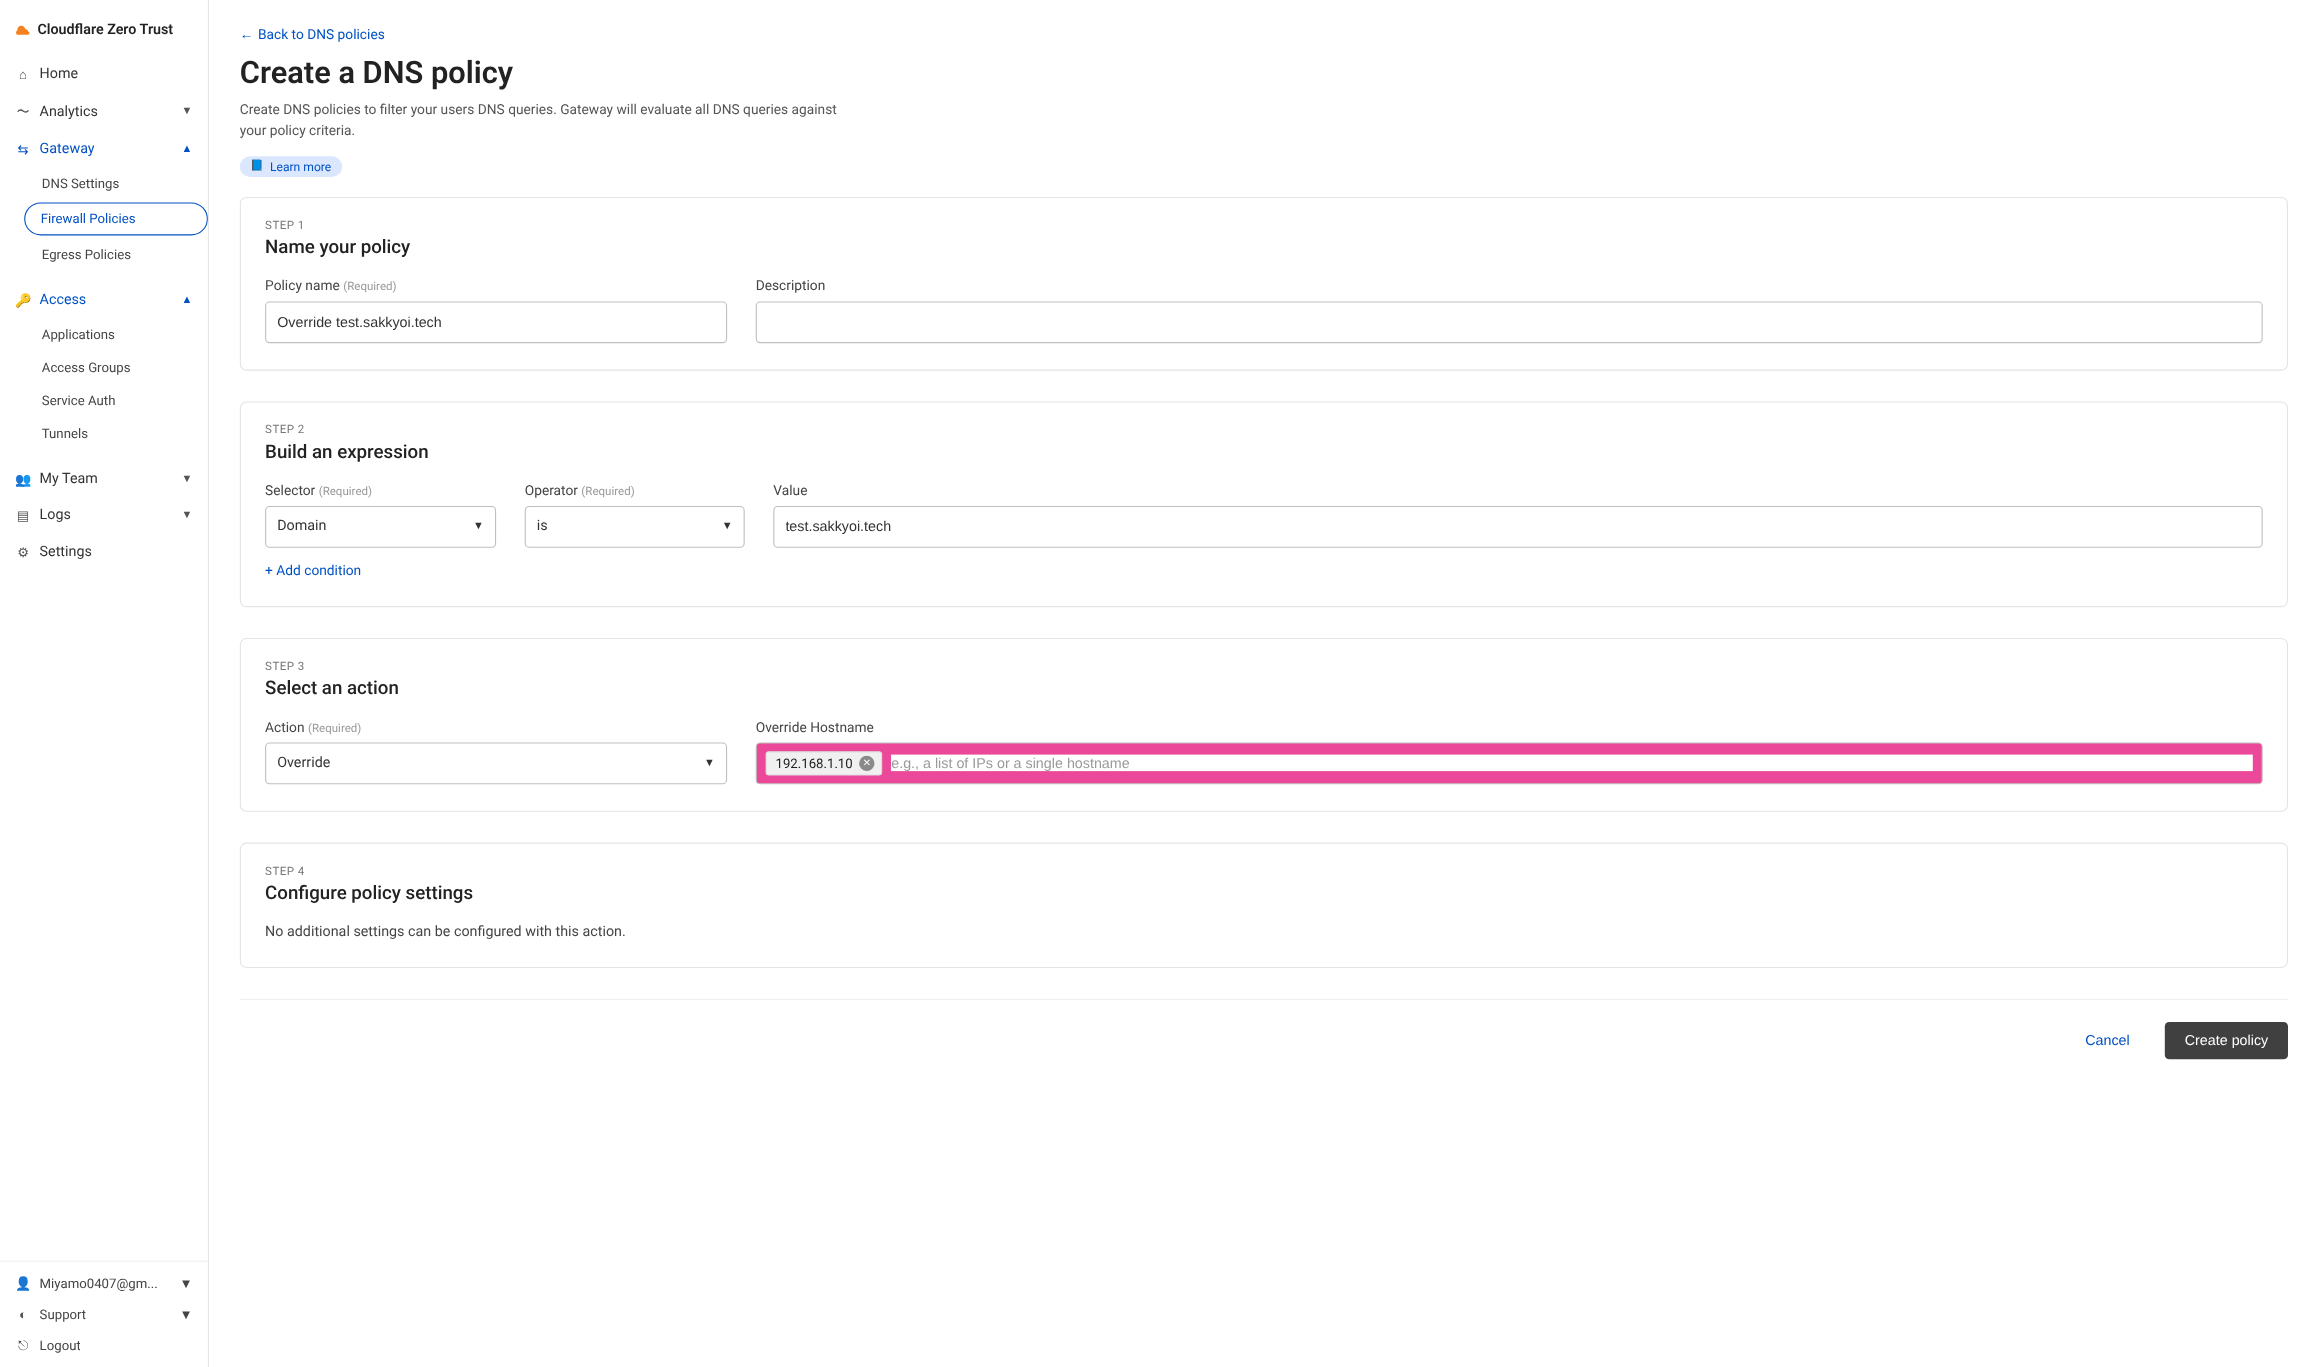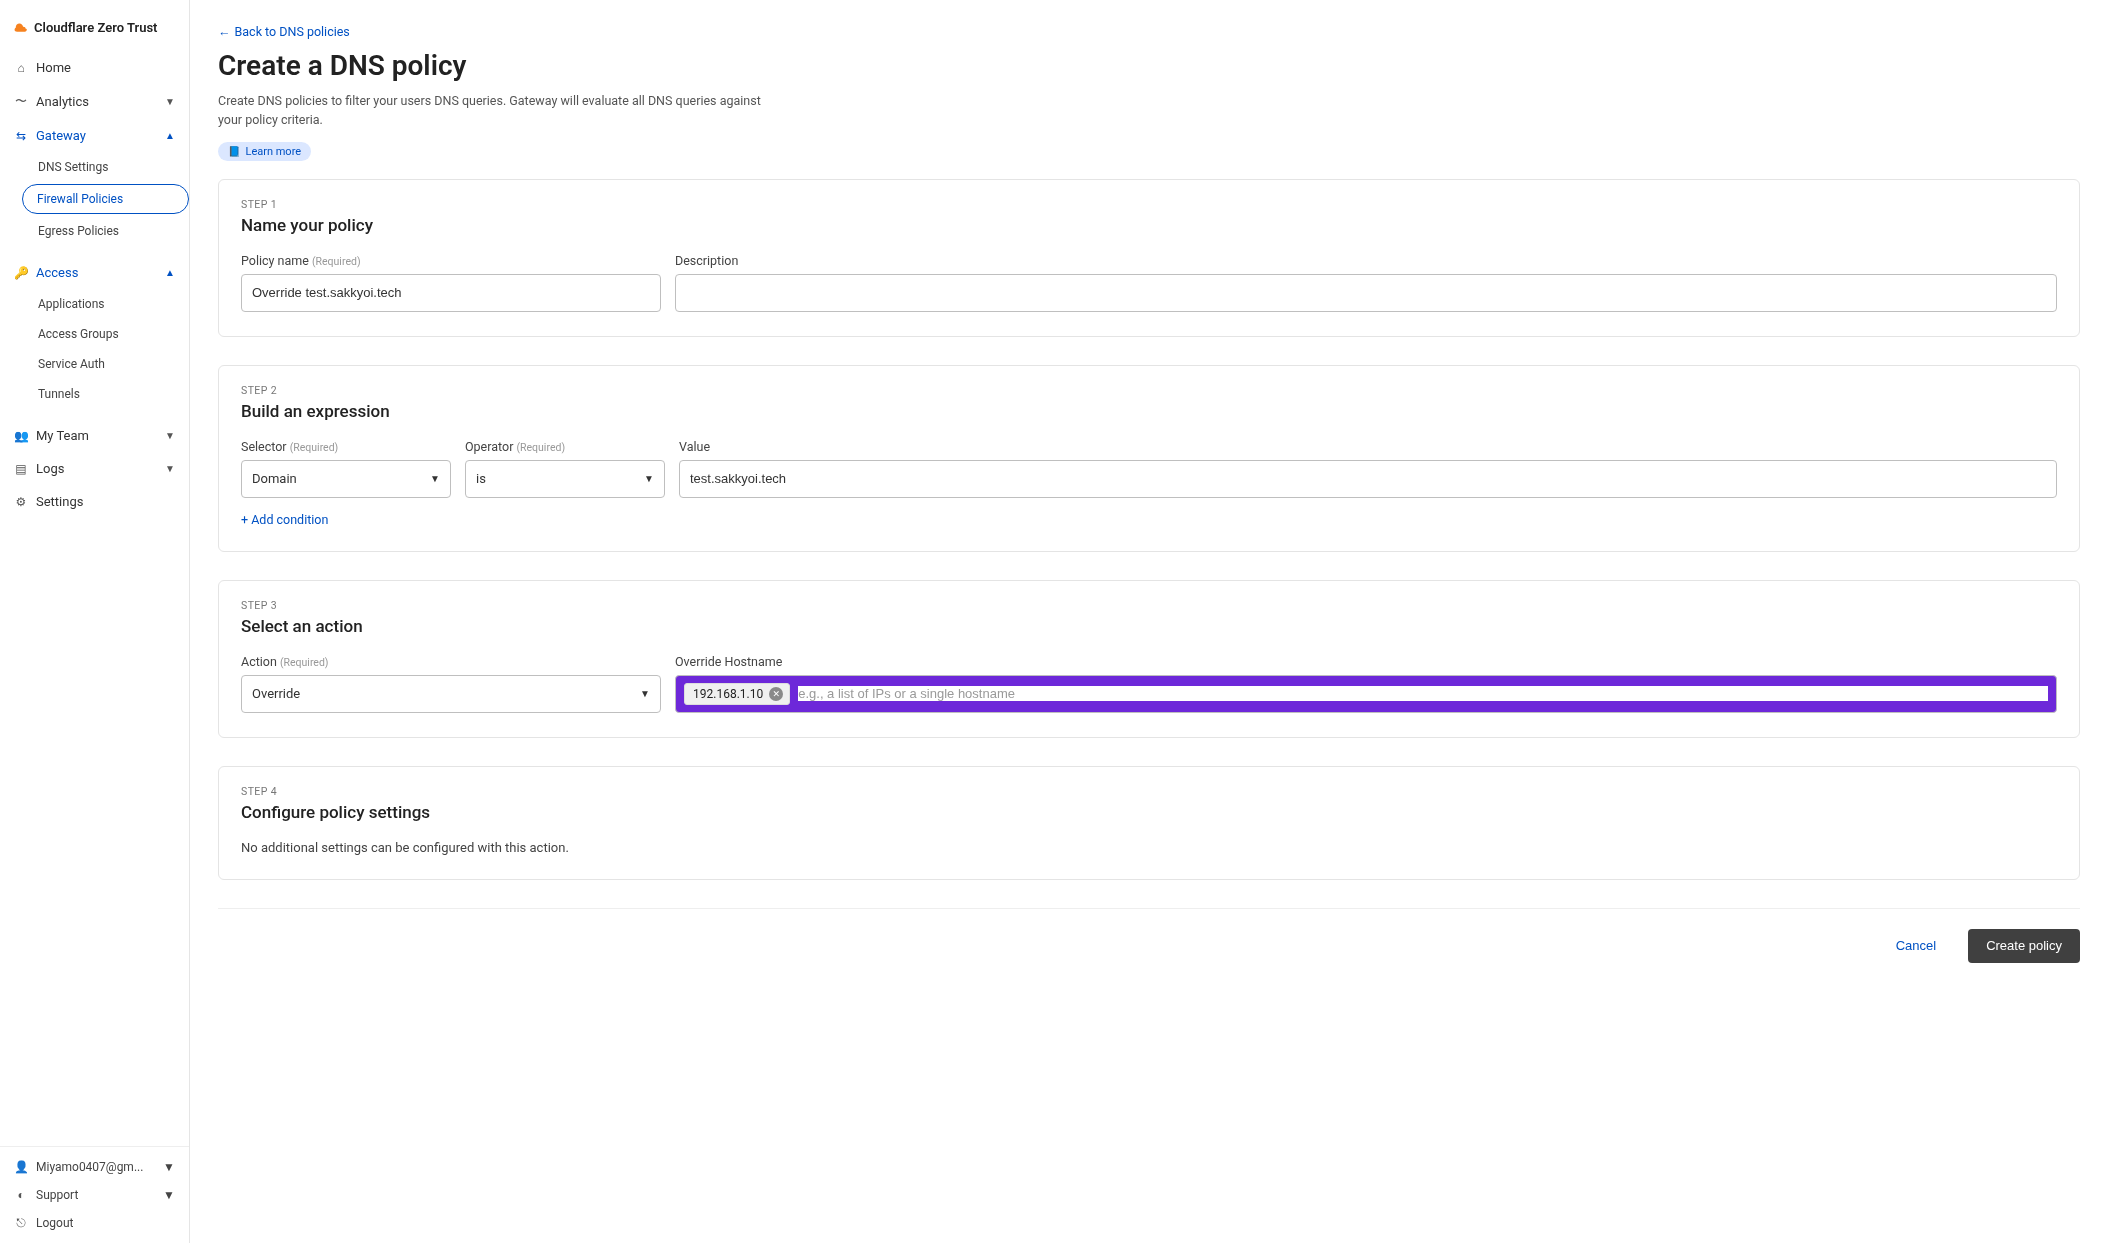"Policy name (Required)" .form-row { gap: 14px -> 26px }
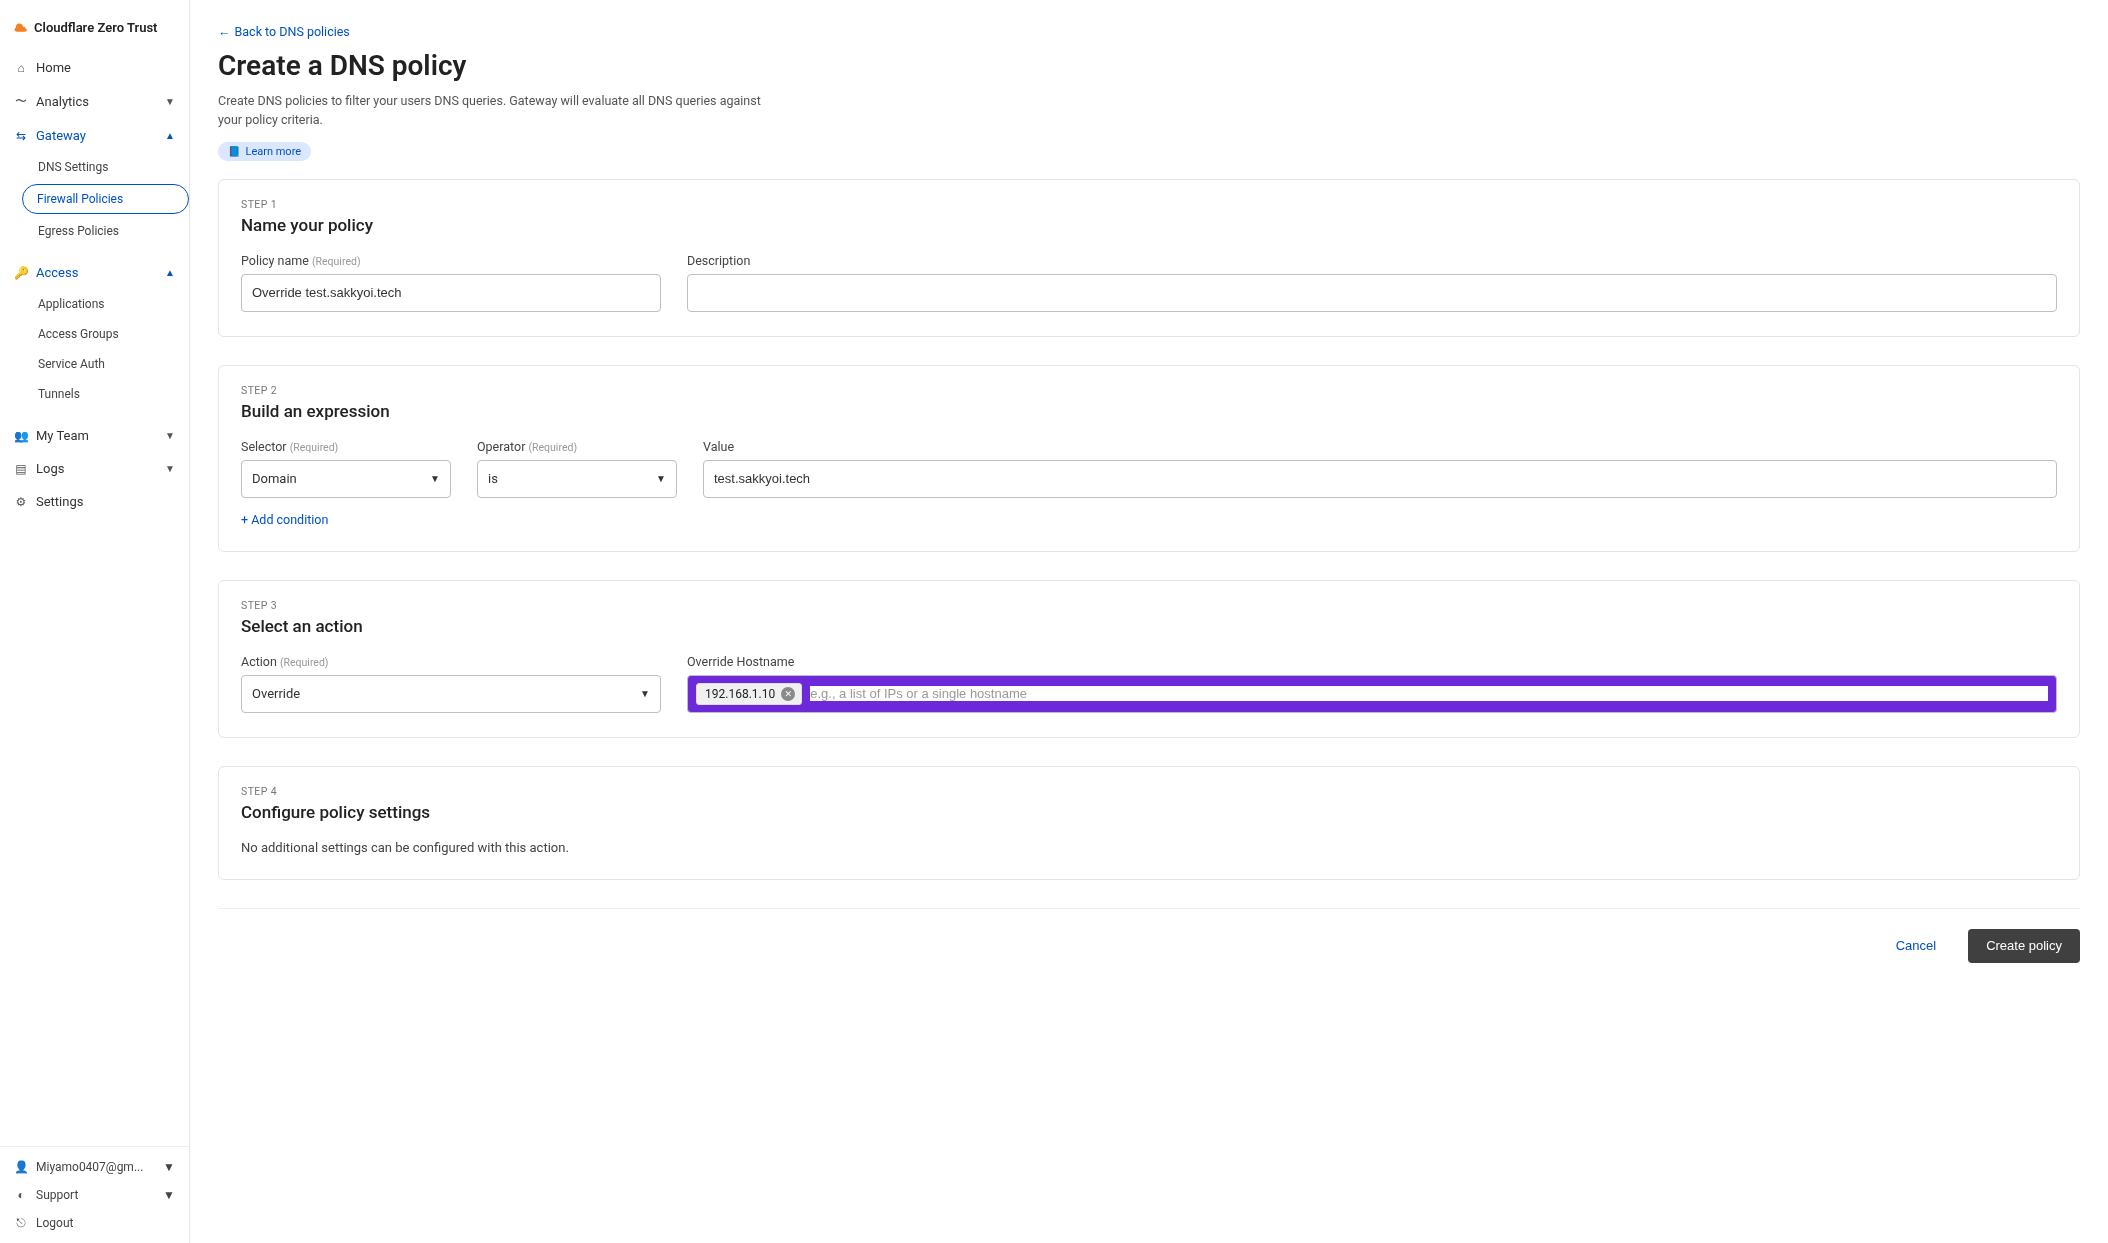"192.168.1.10" .taginput { background: #6d28d9 -> #ec4899 }
